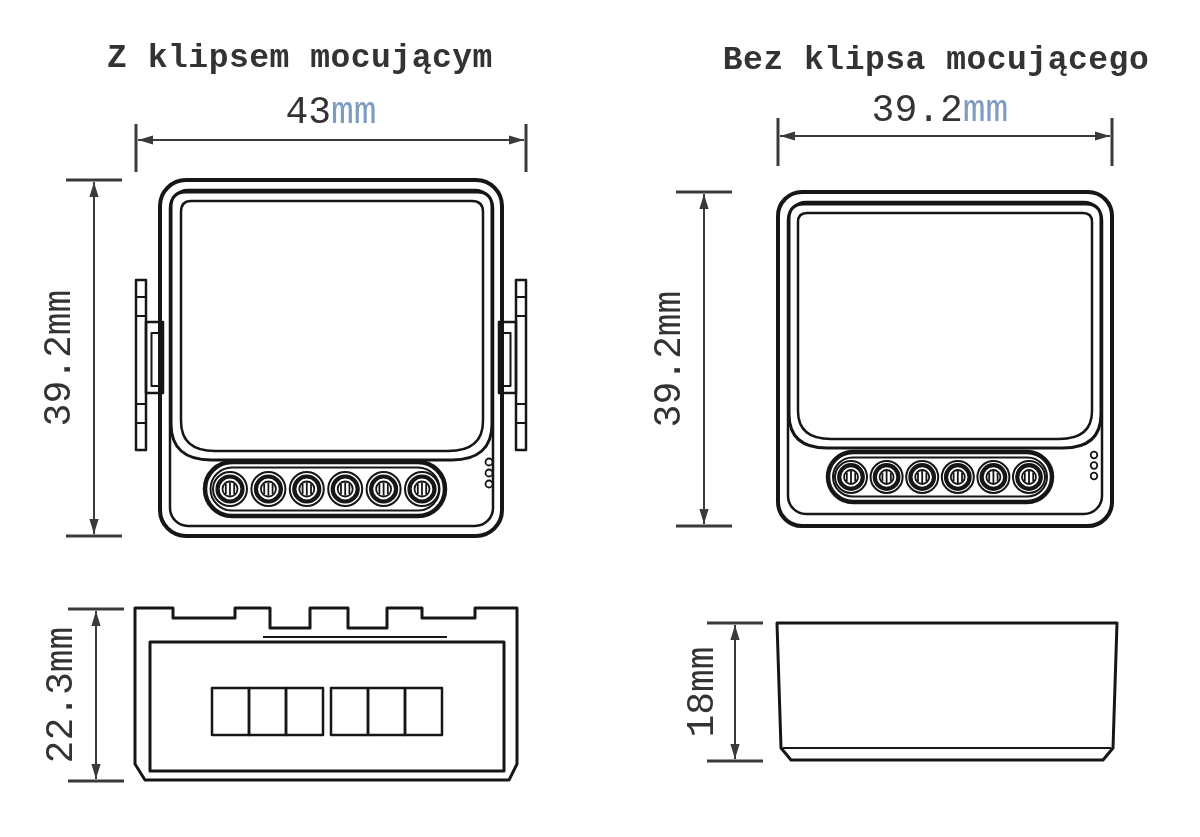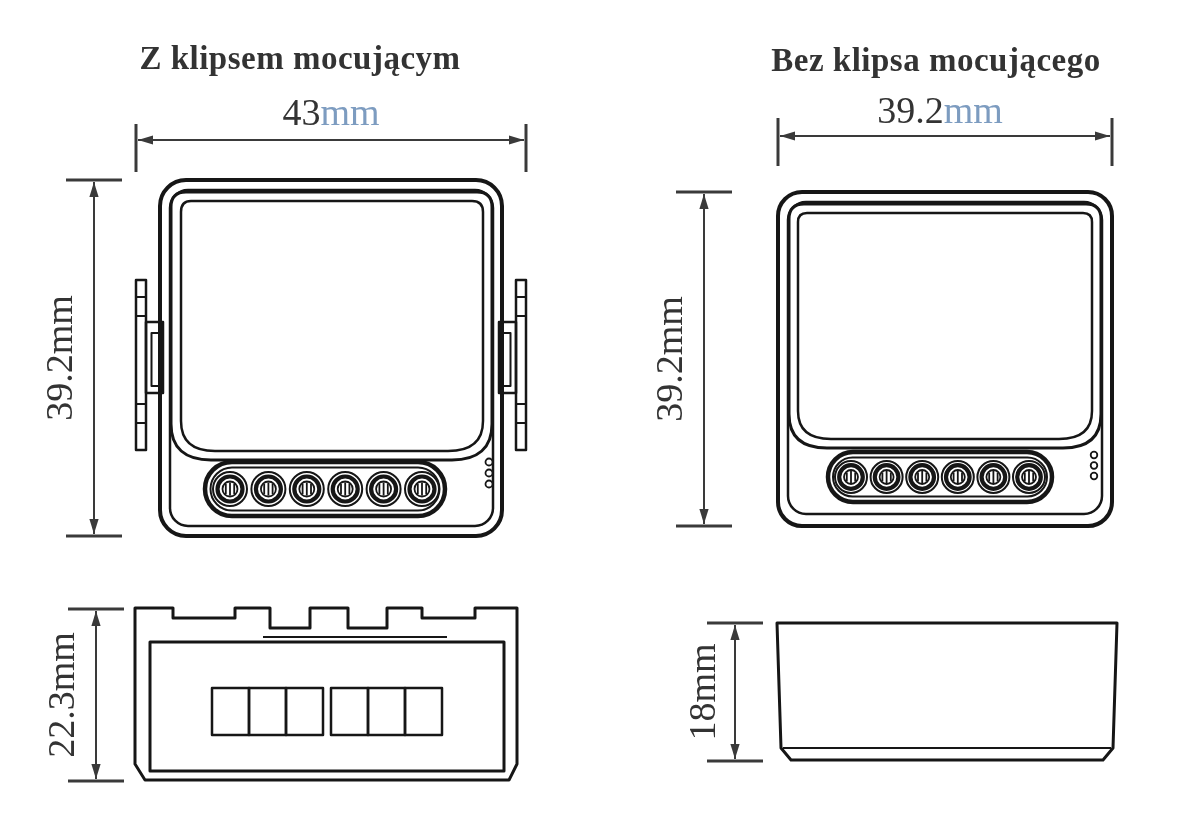"Z klipsem mocującym" .canvas { font-family: Liberation Serif, serif -> Liberation Mono, monospace }
